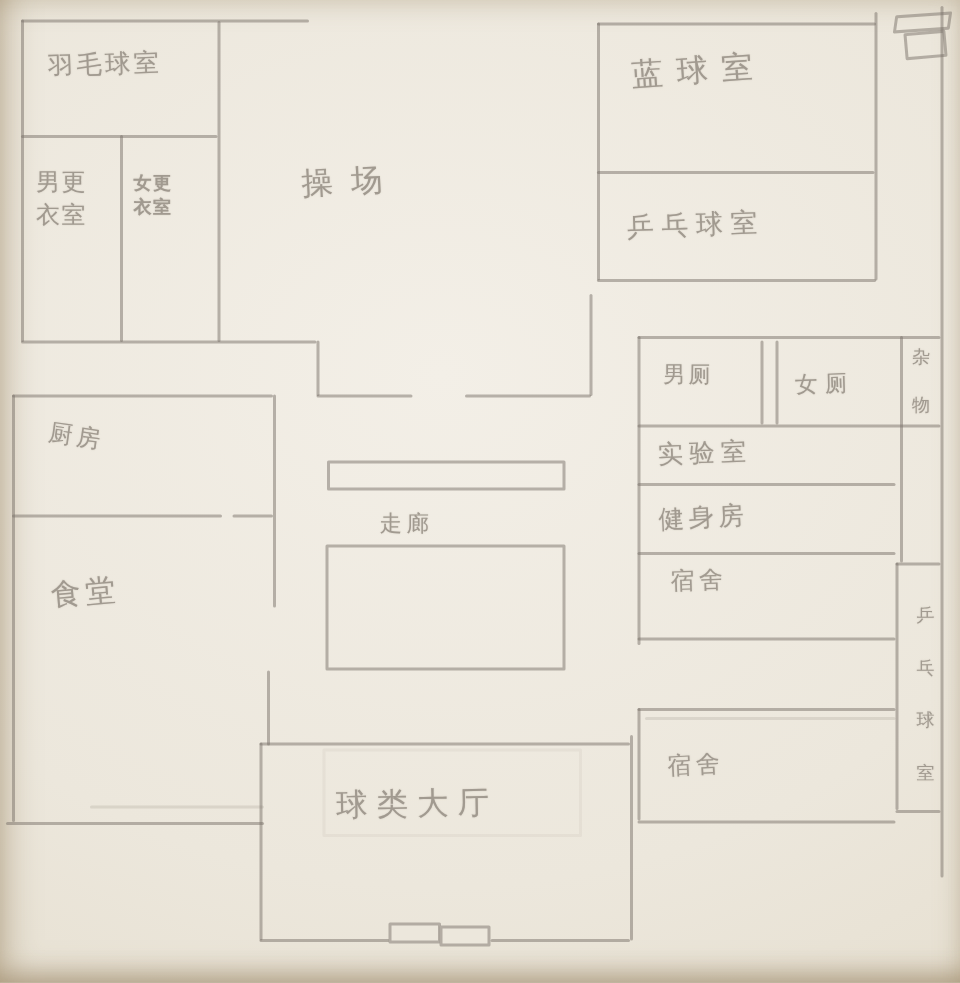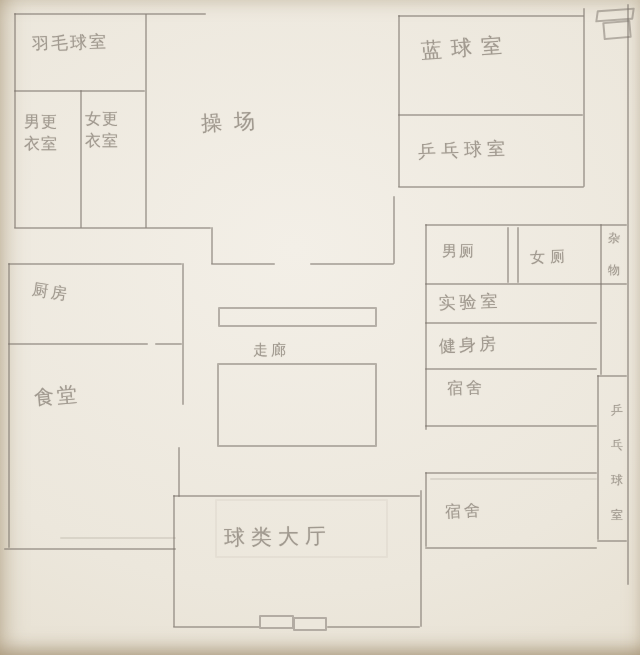"女更" div.lbl { font-size: 16px -> 12px; font-weight: none -> bold }
